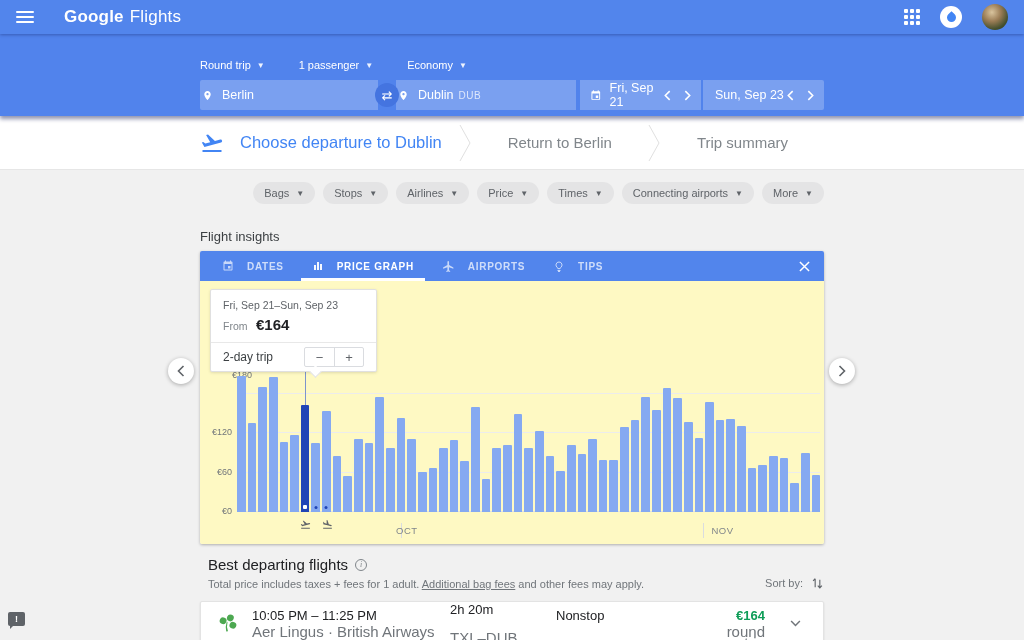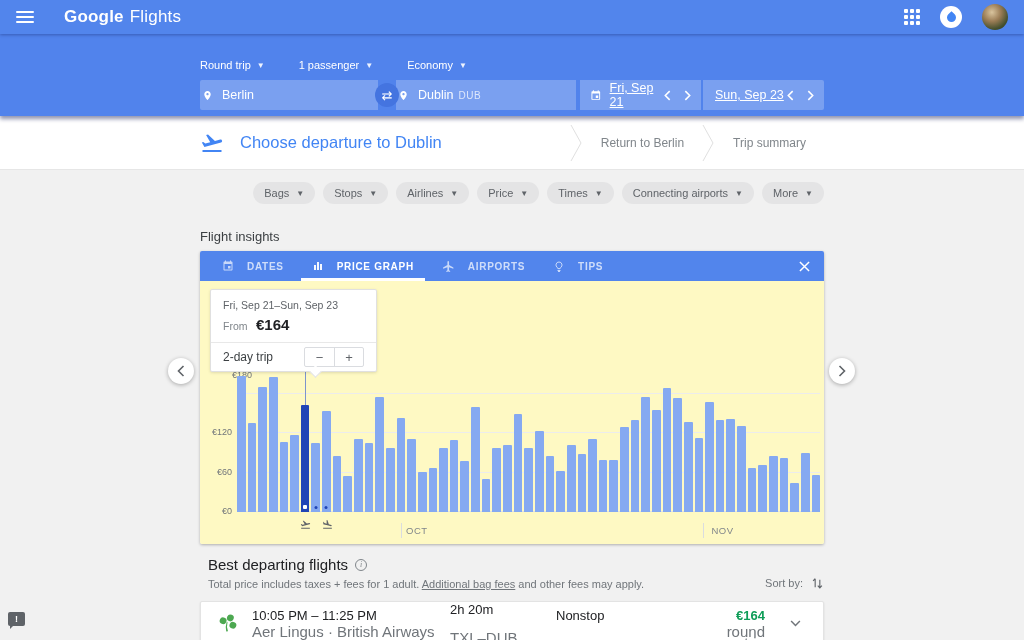"Fri, Sep 21" .date-cell { text-decoration: underline -> none }
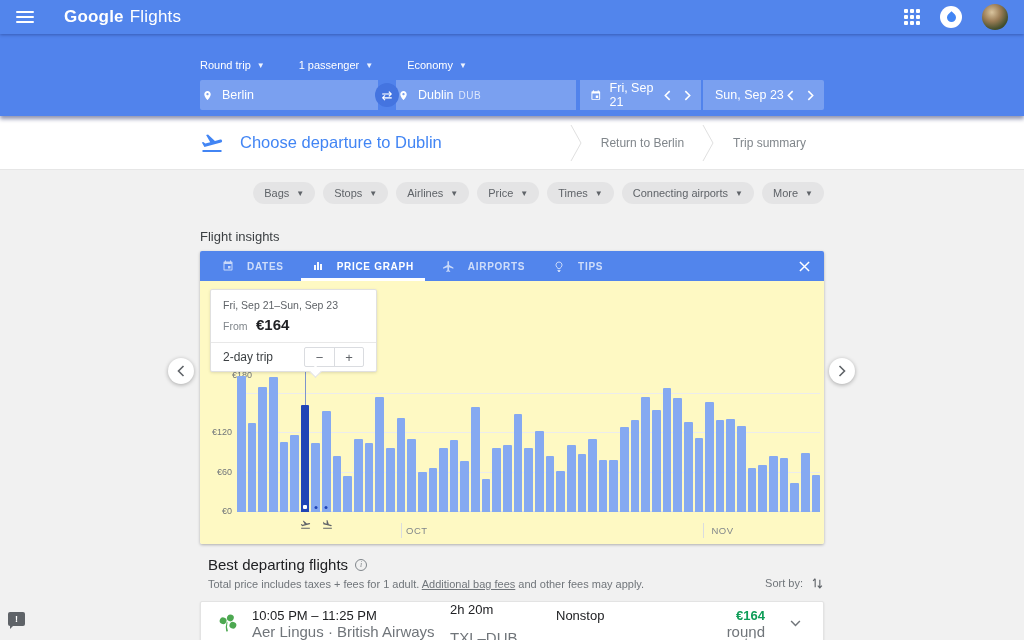"Return to Berlin" .step-label { font-size: 12px -> 15px; margin: 0 18px -> 0 36px }
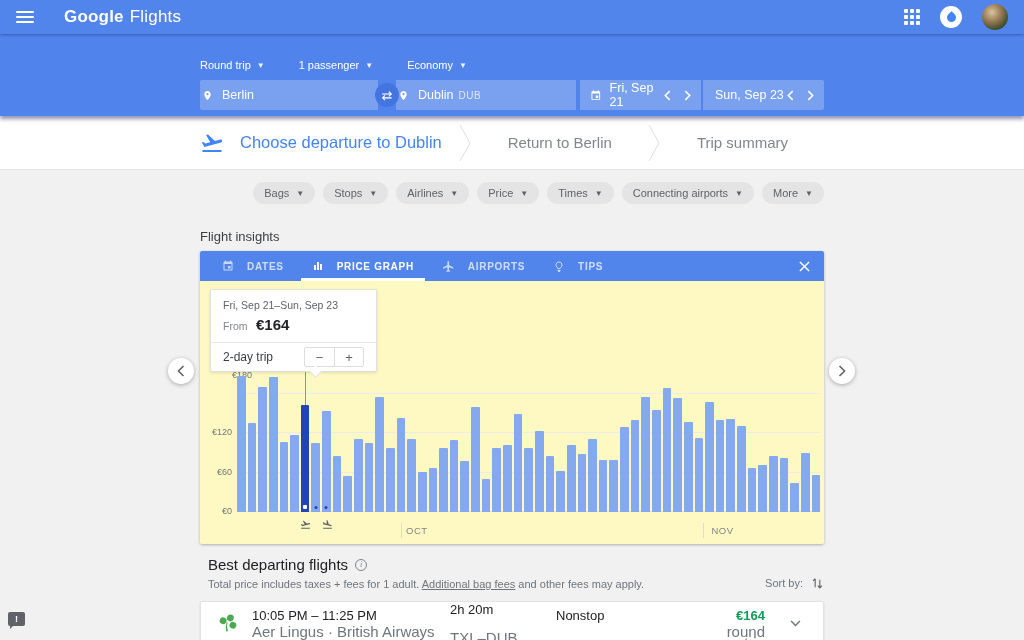"OCT" div.month-label { left: 206px -> 196px }
